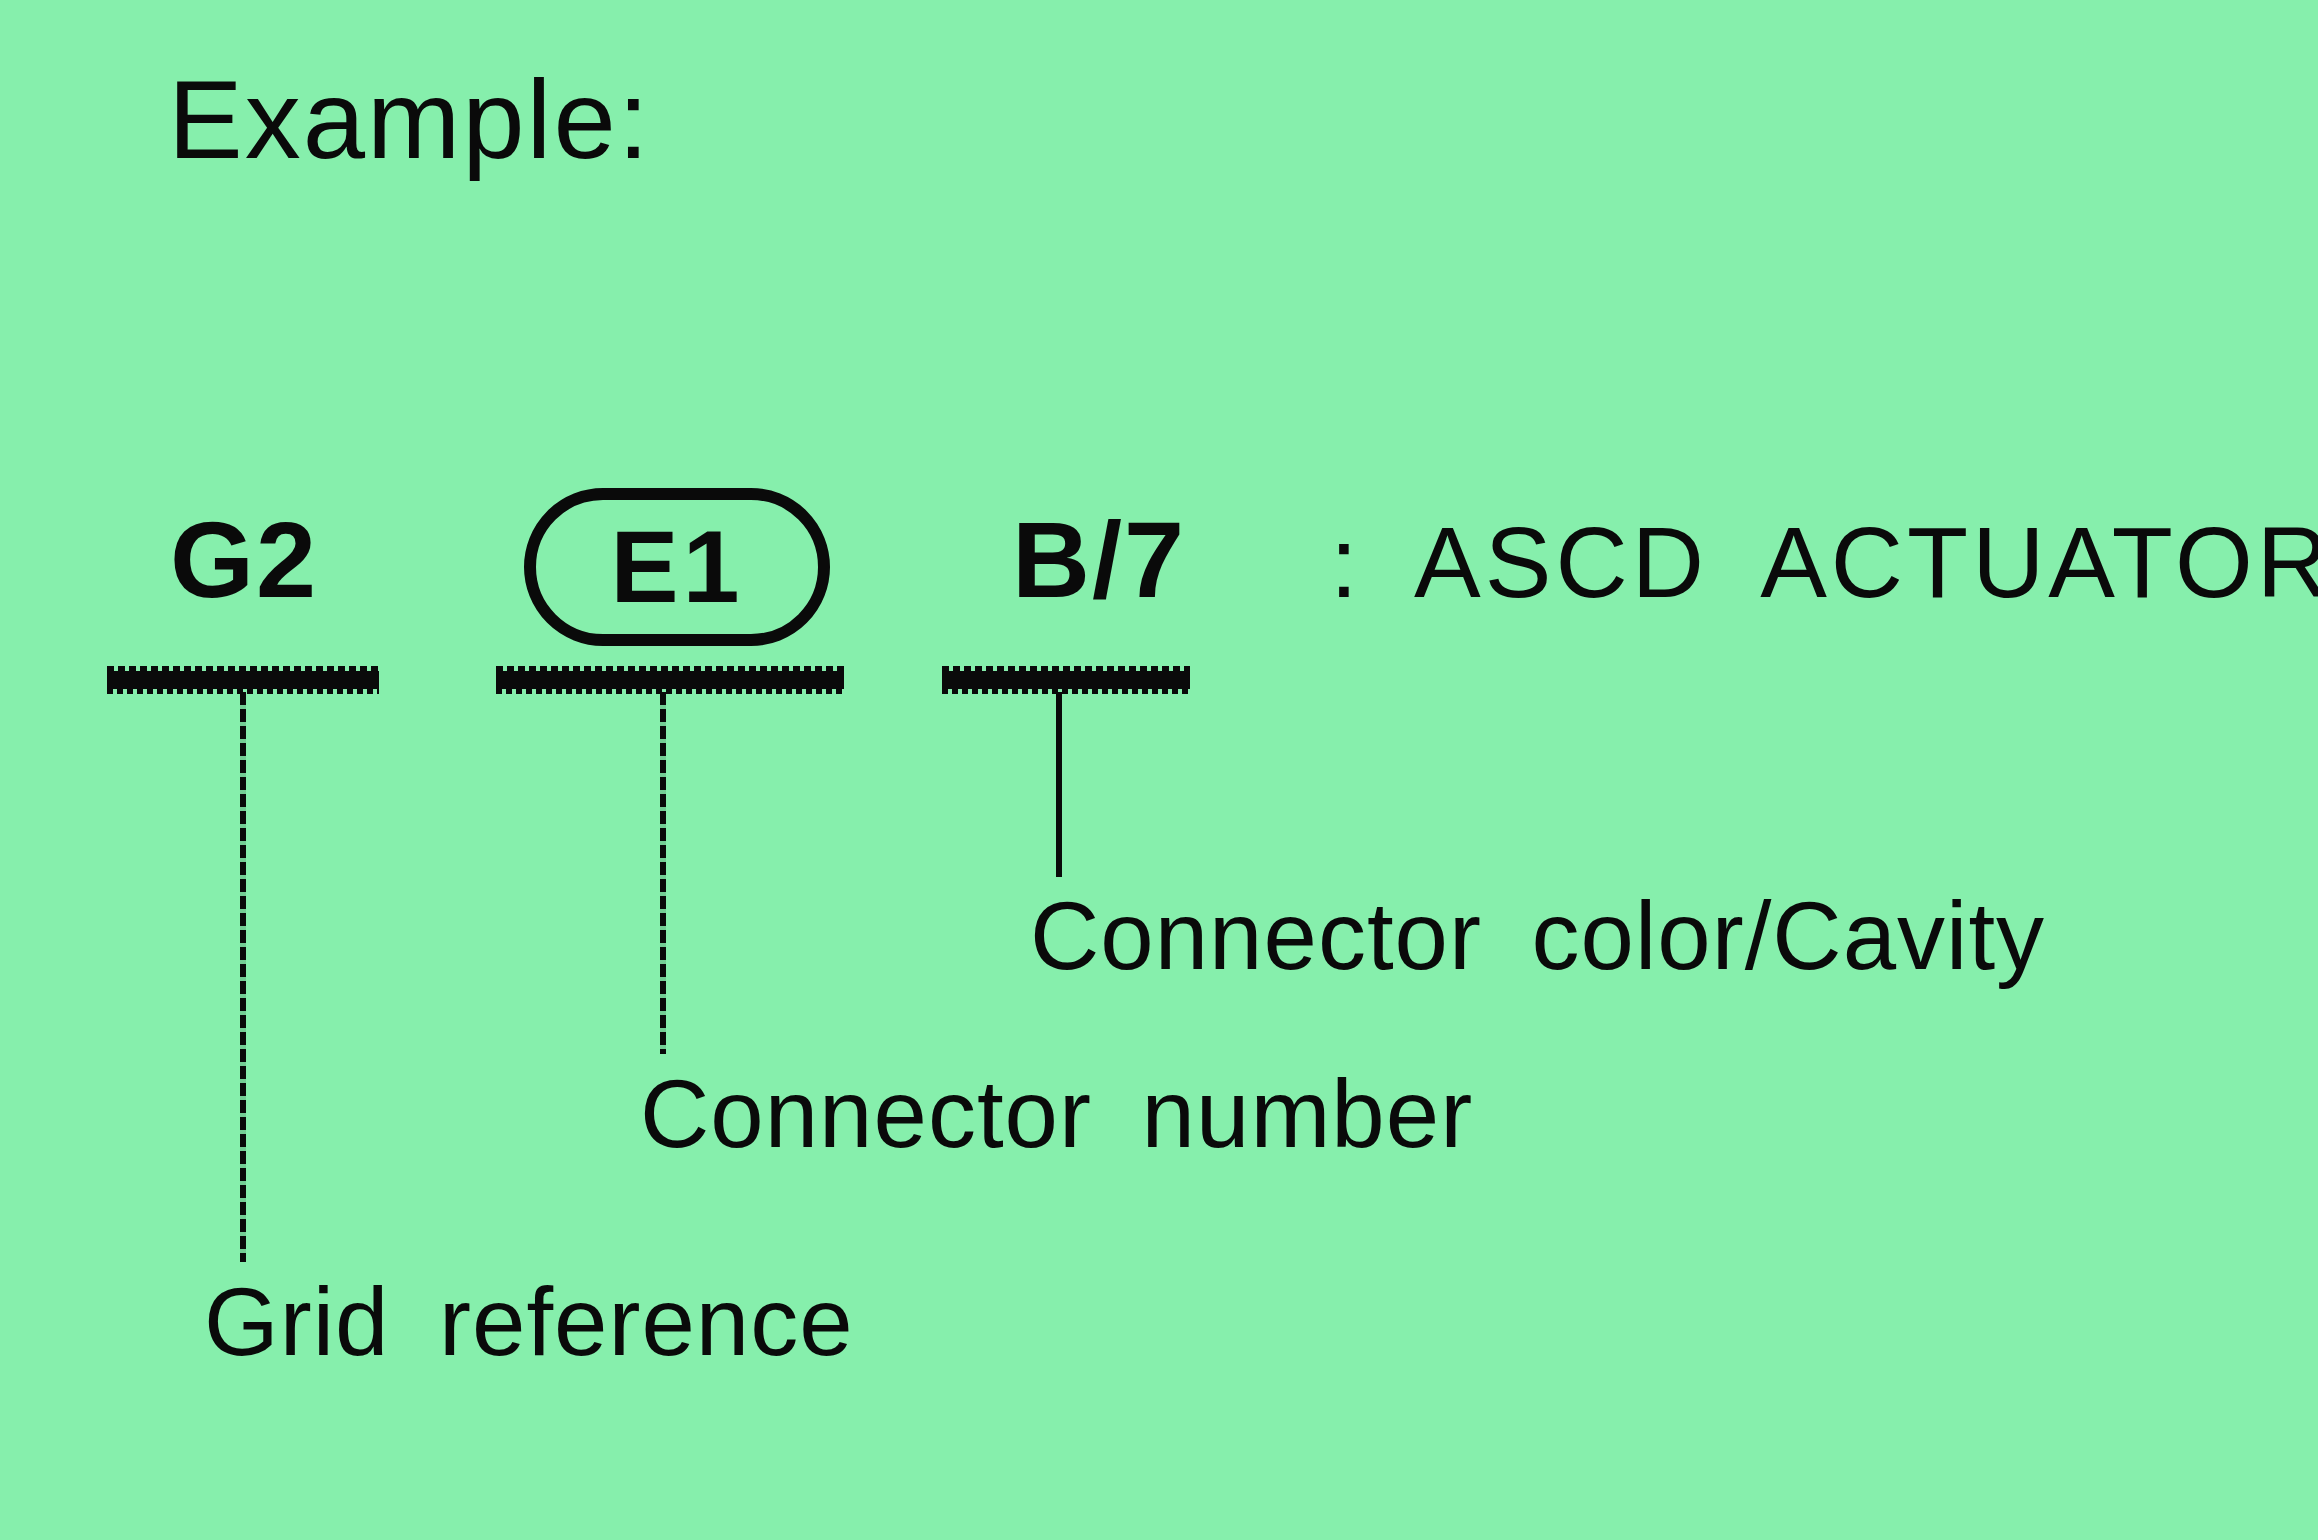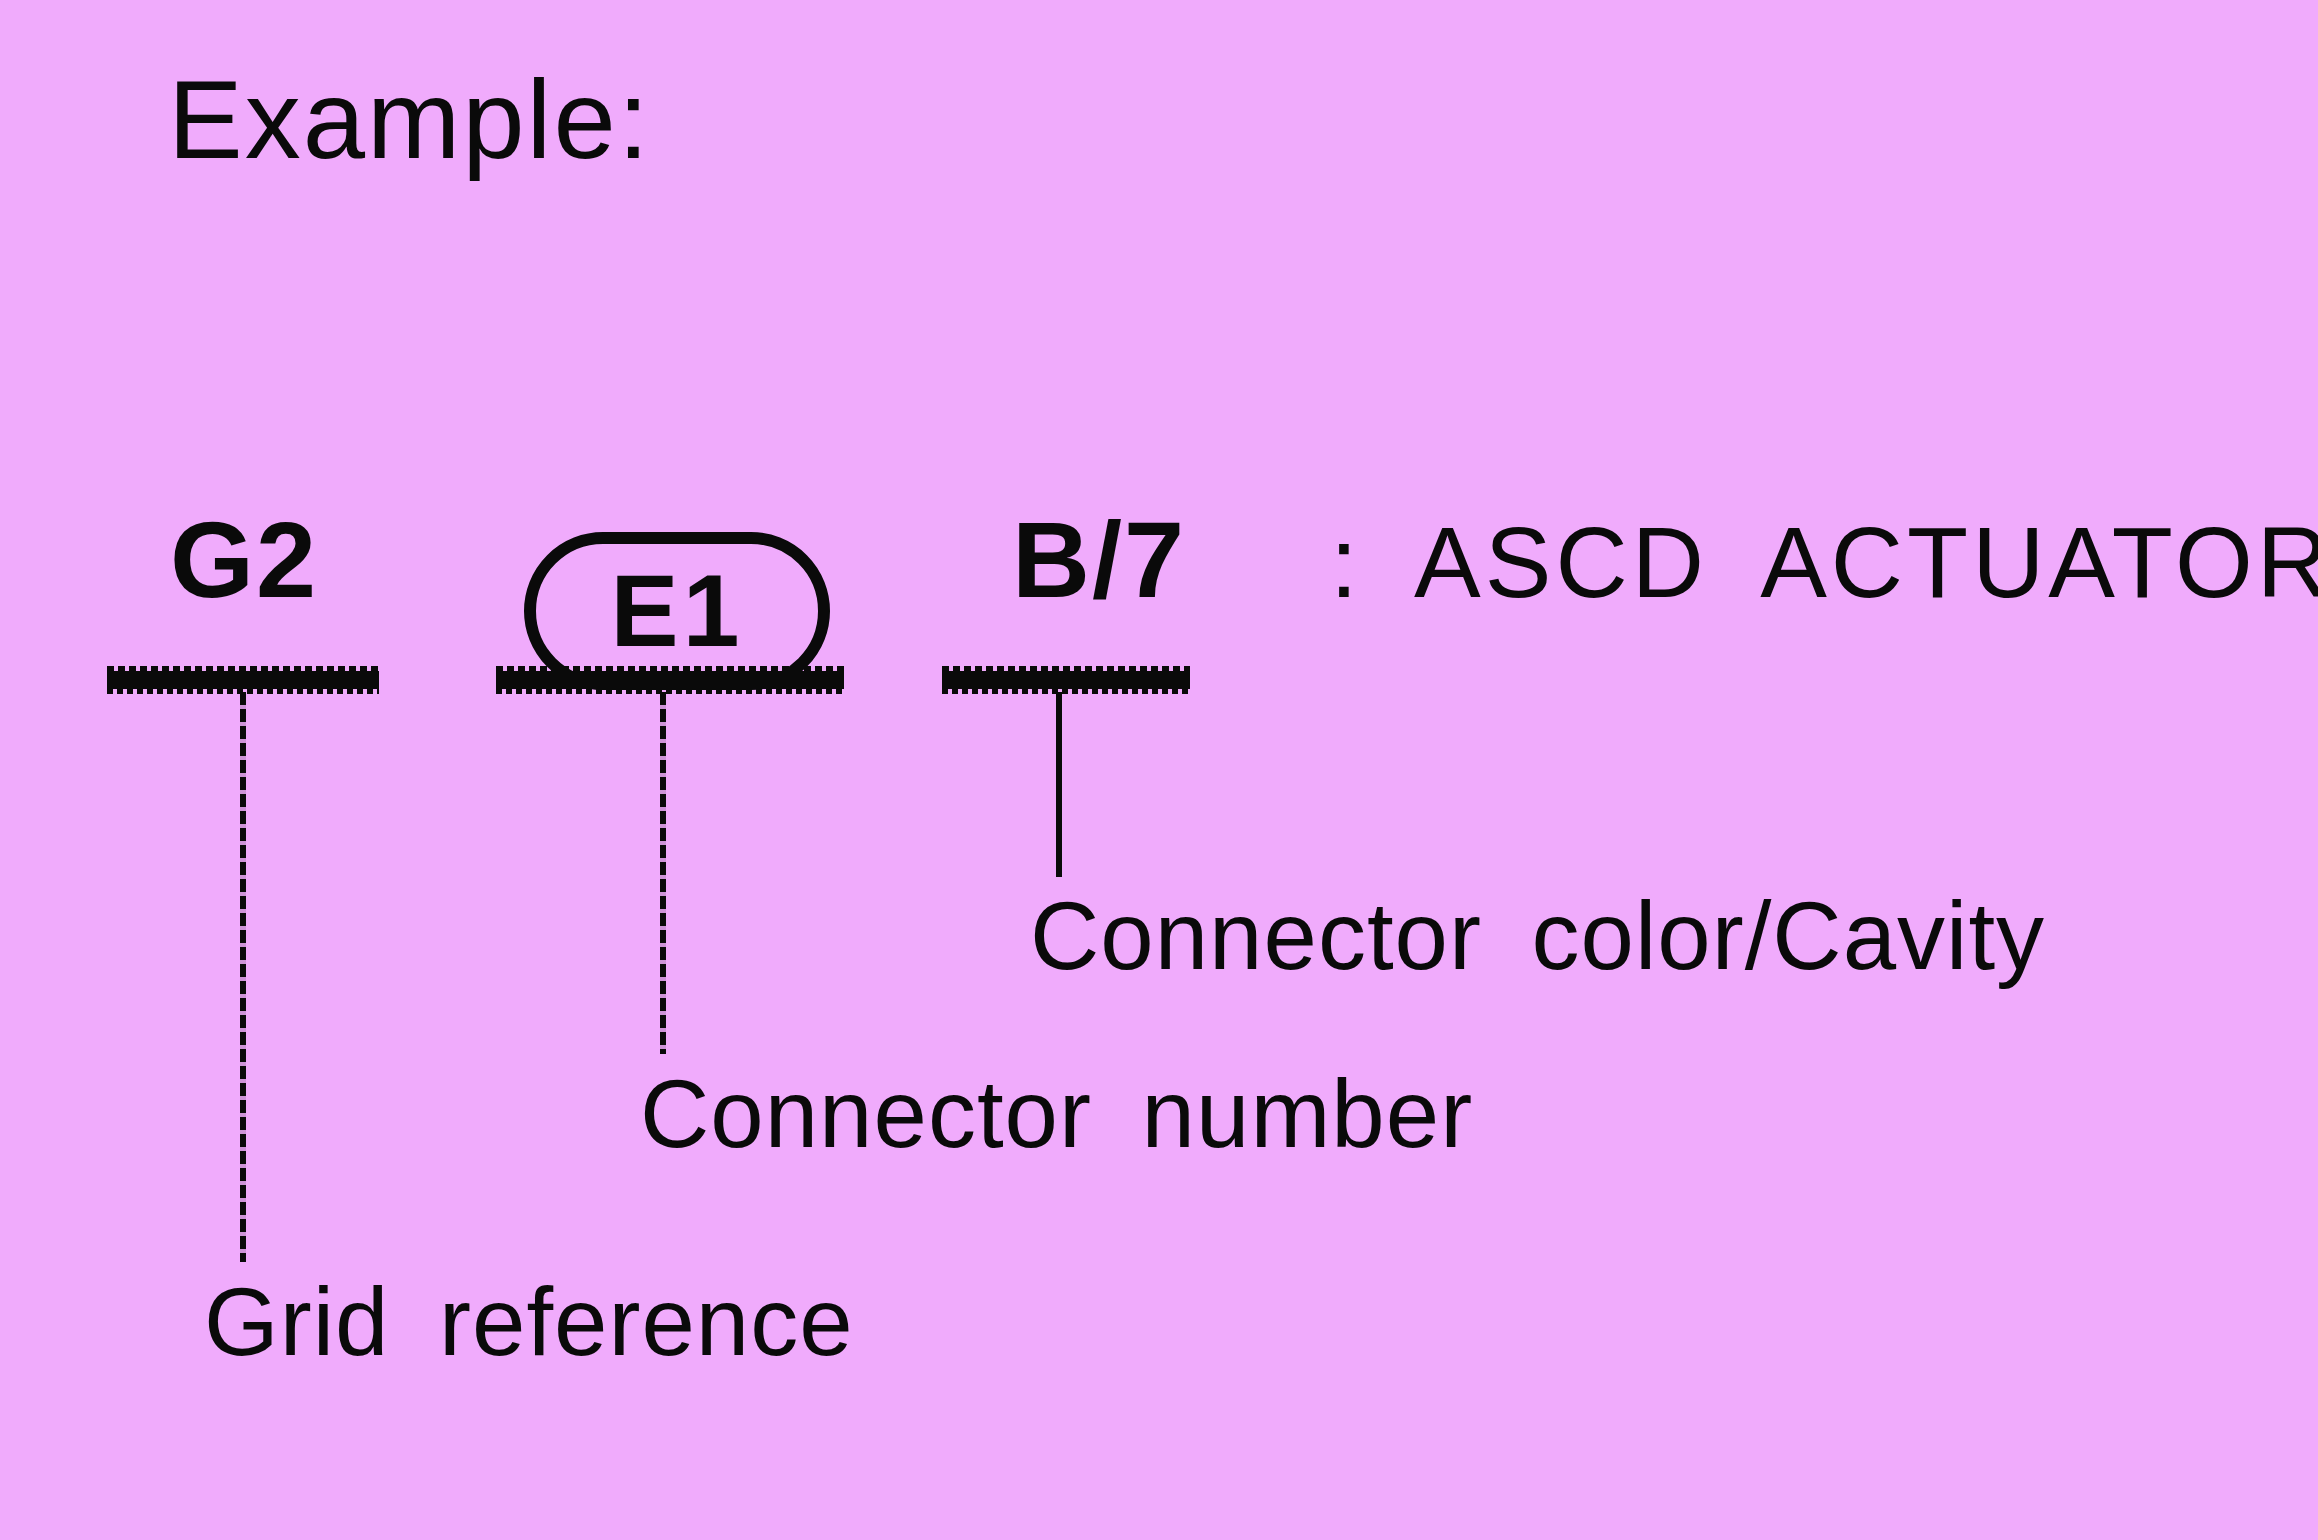"Example:" .page { background: #f0abfc -> #86efac }
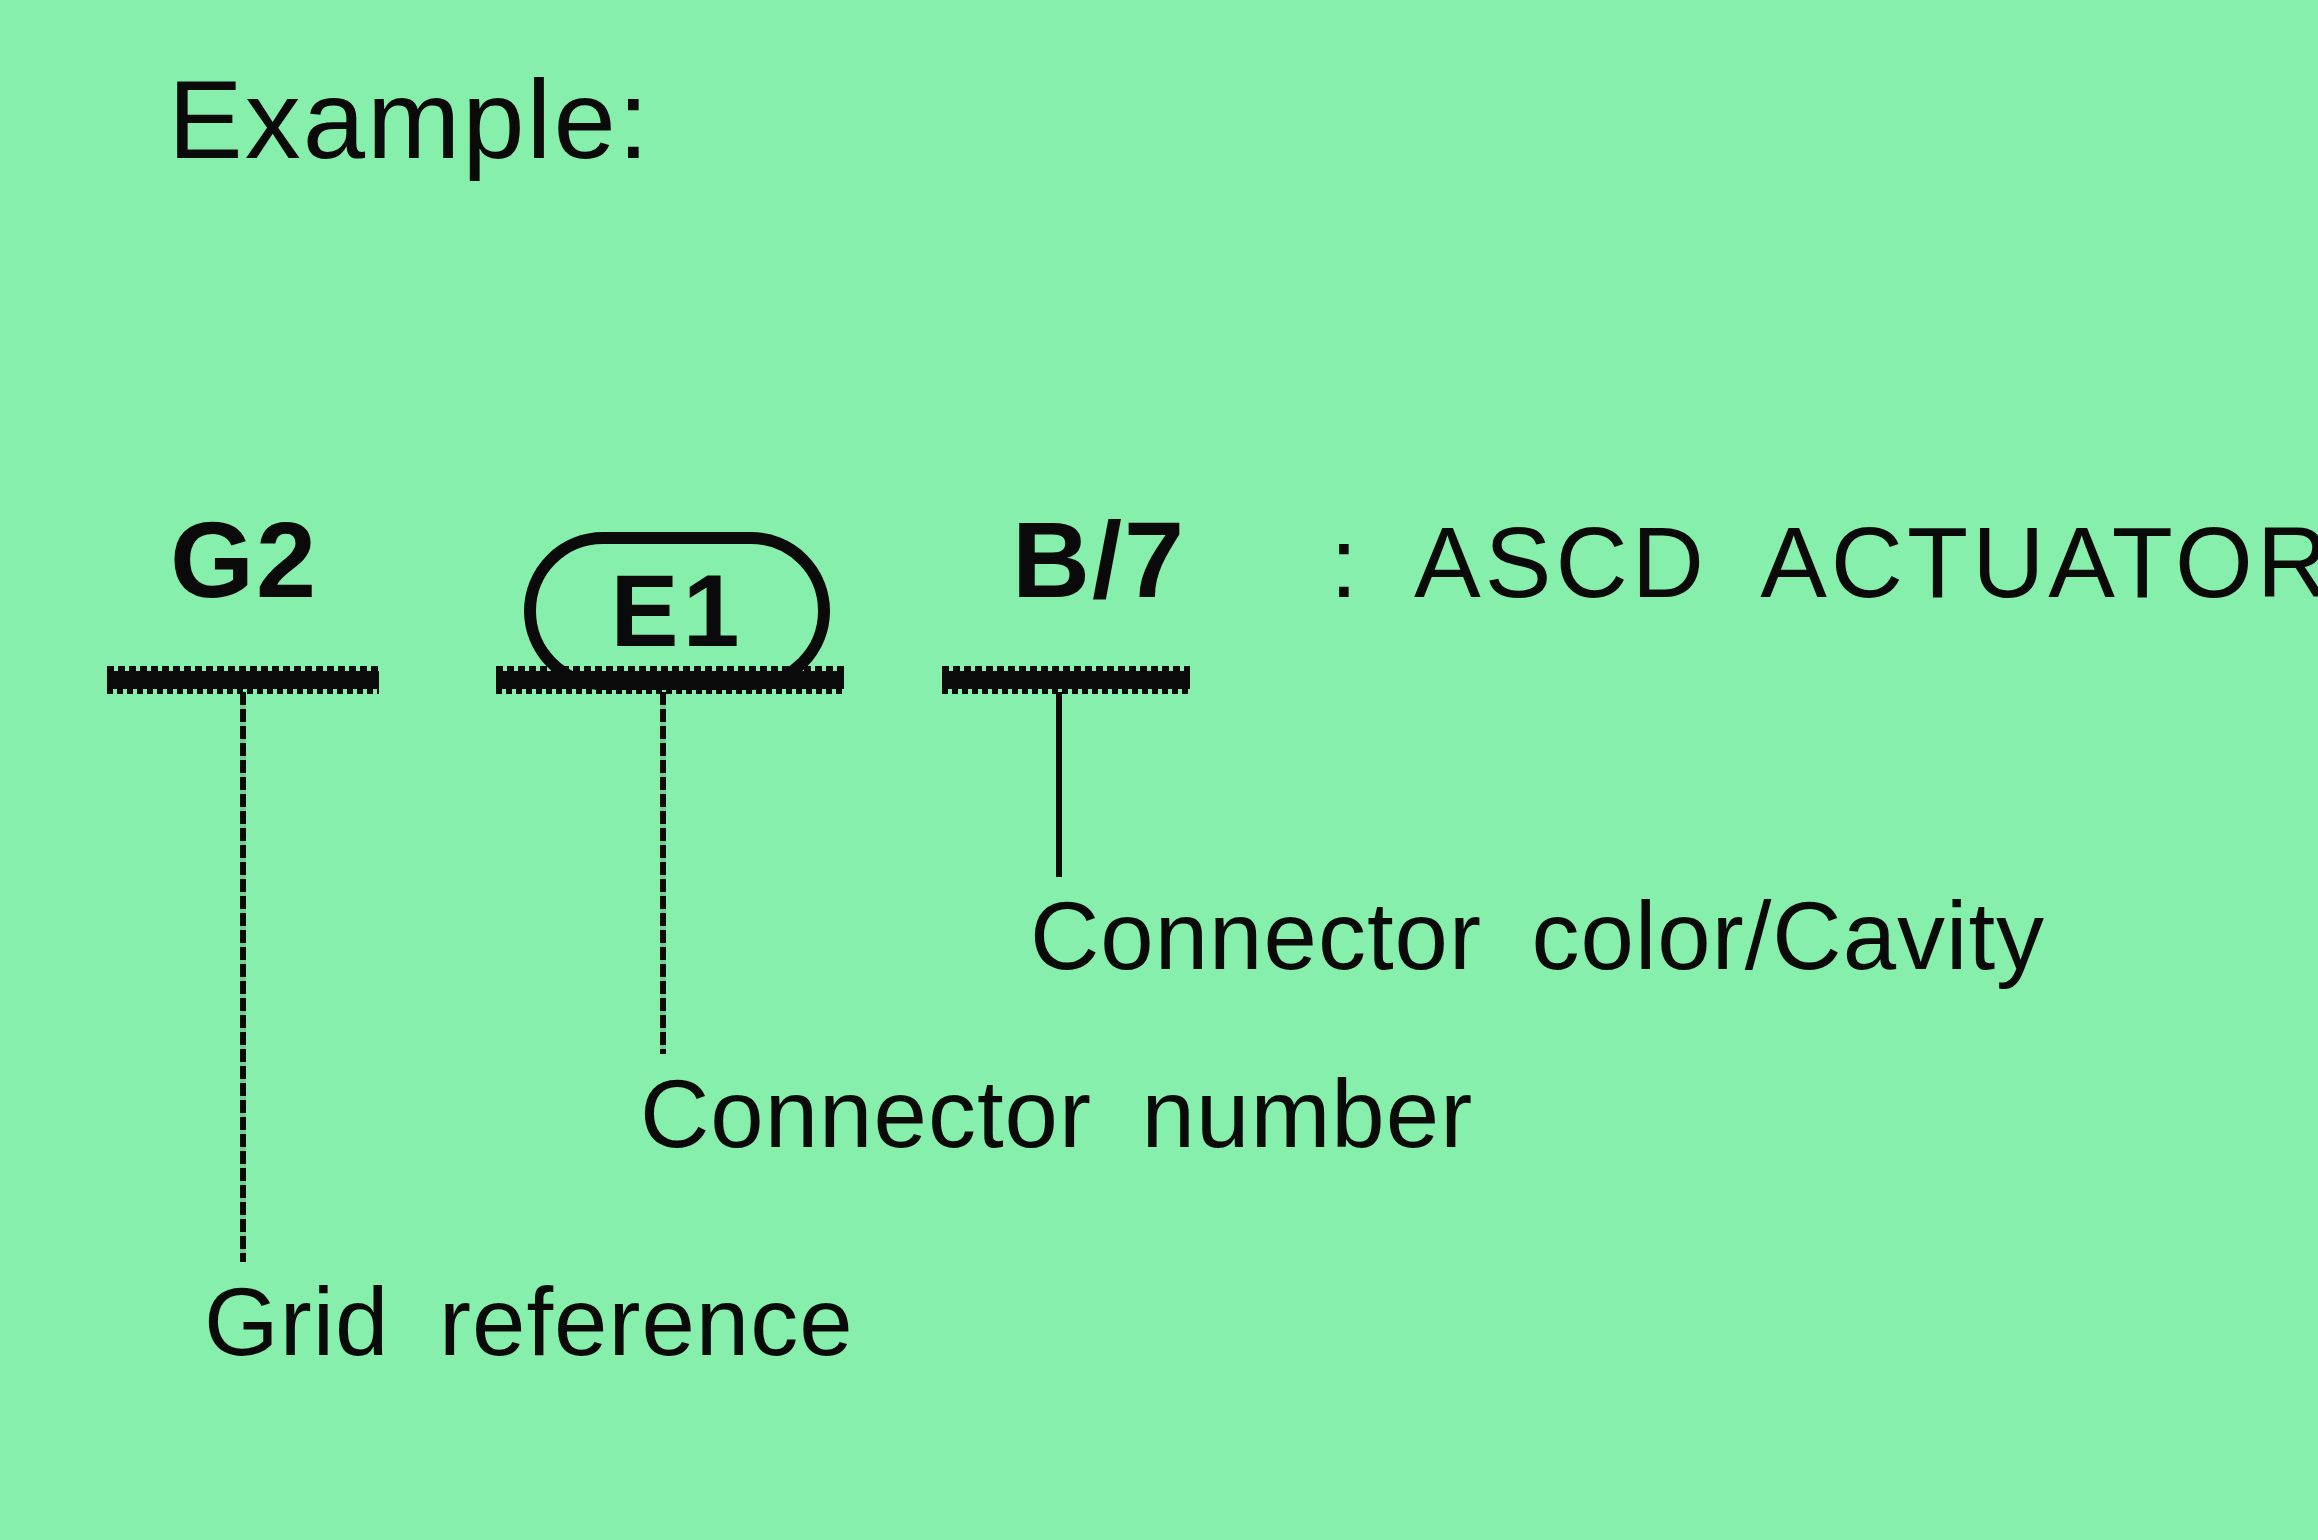"E1" .oval { margin-top: 44px -> none }
